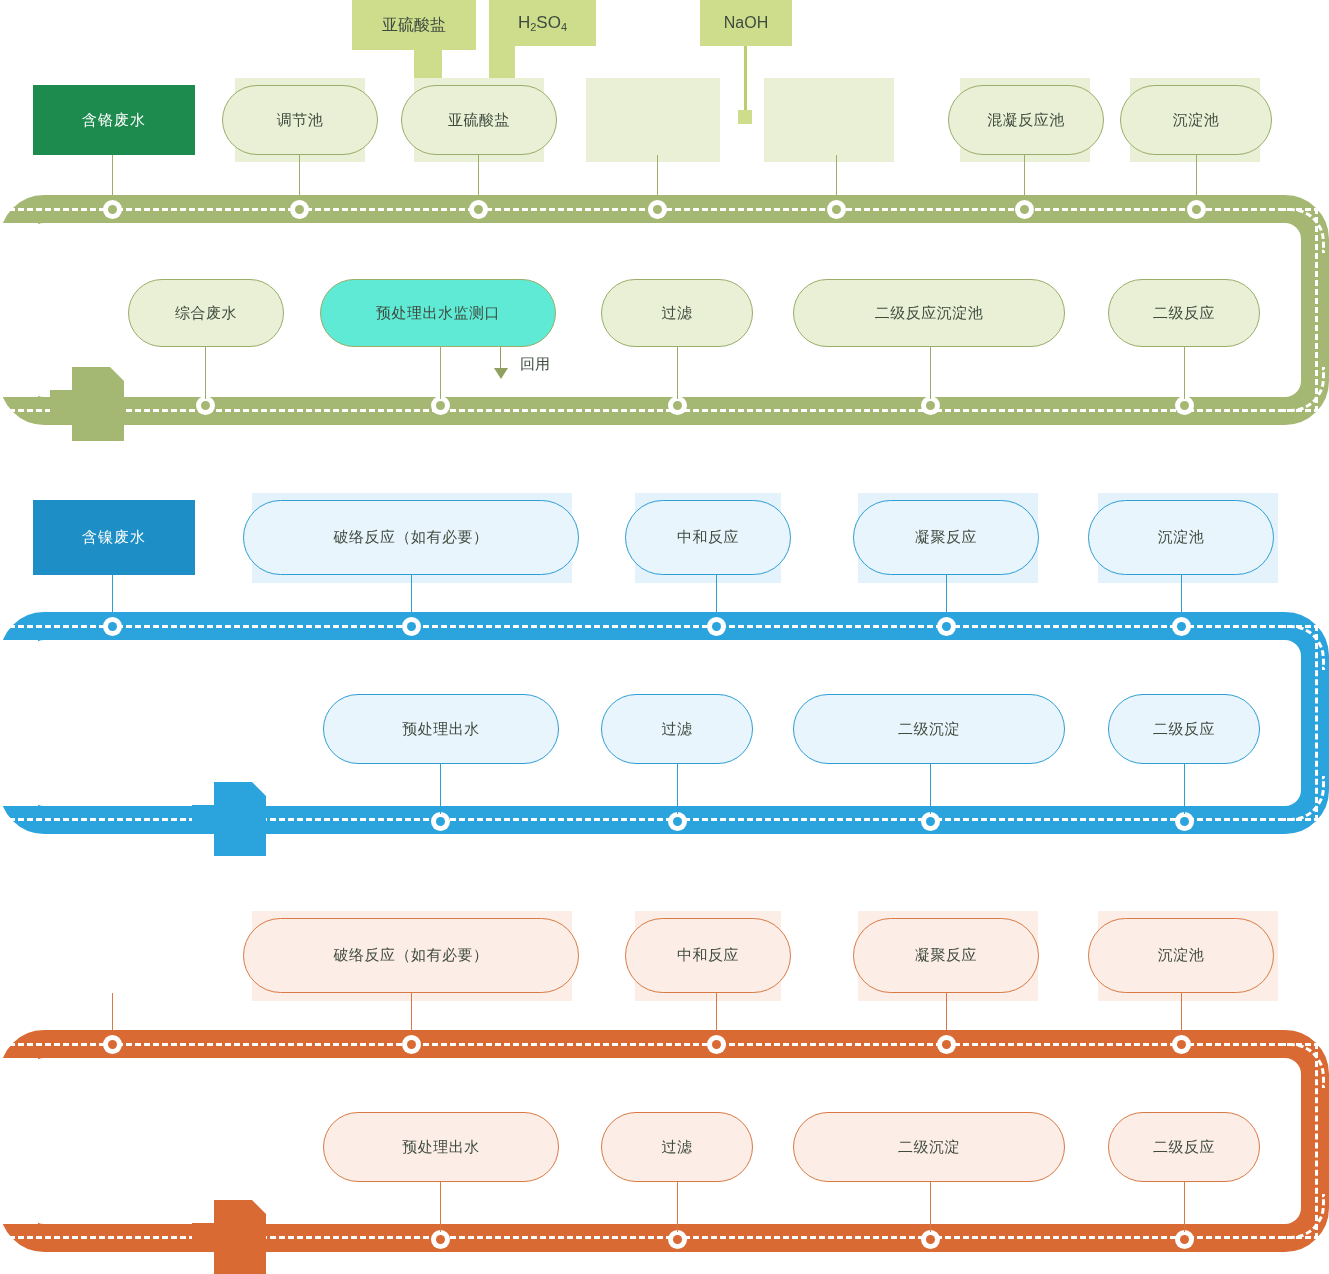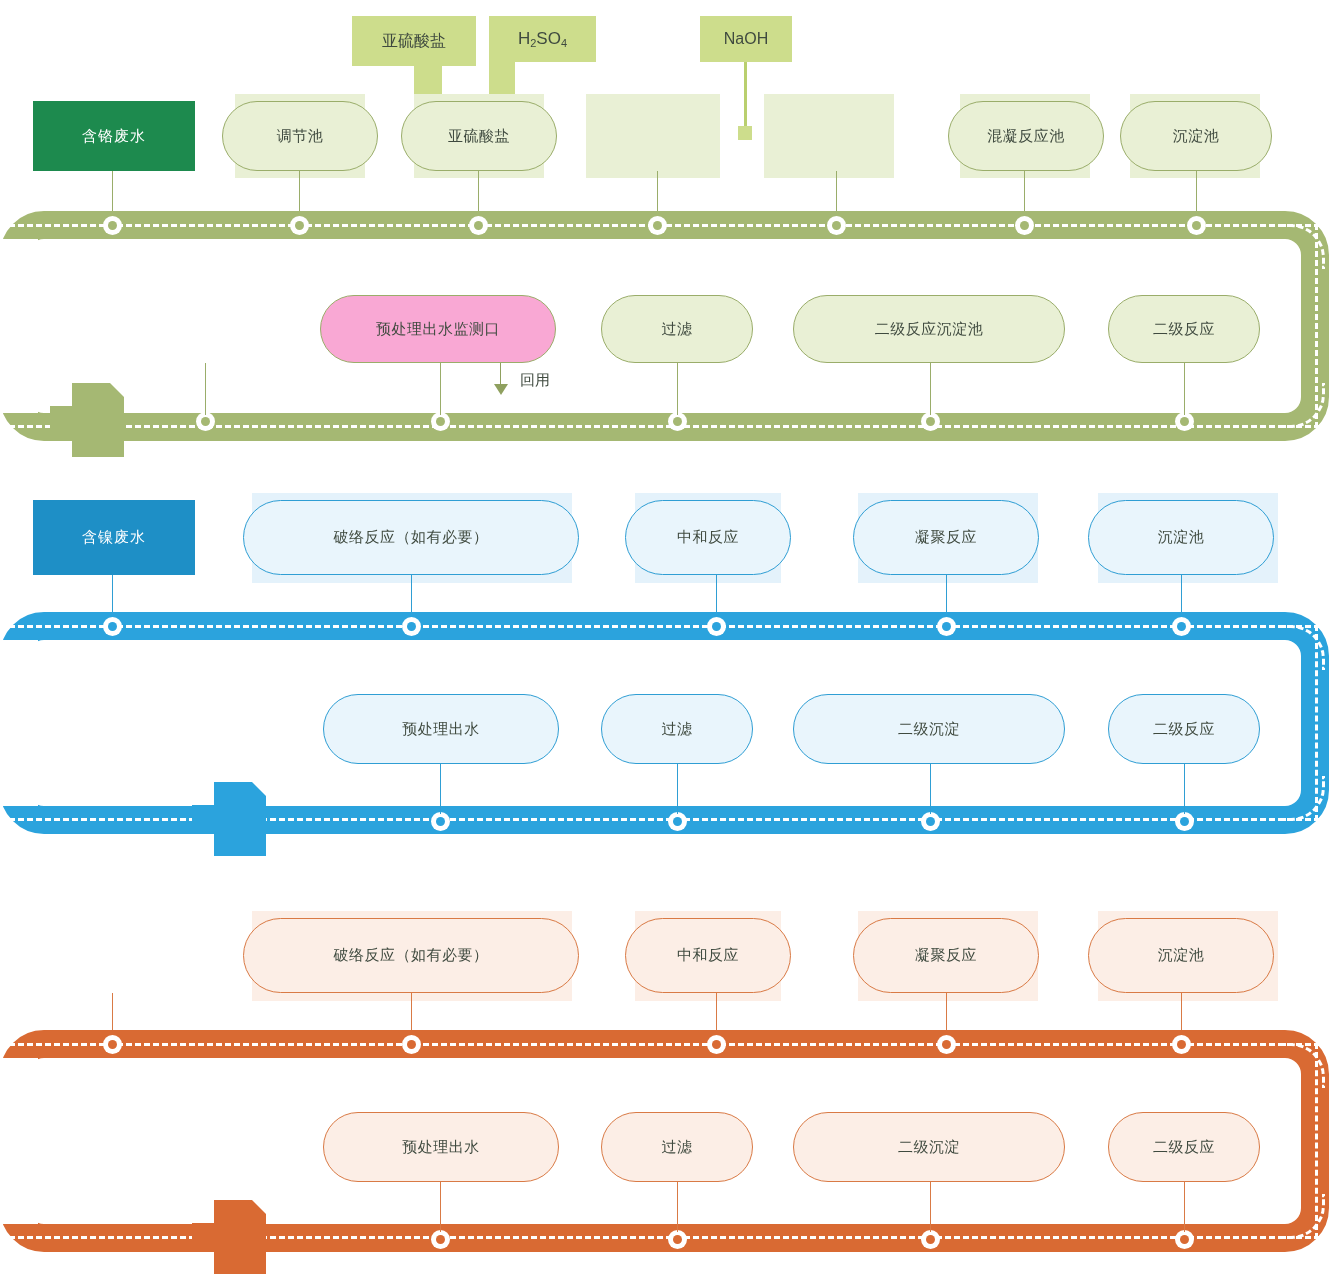"亚硫酸盐" div.section { top: 16px -> 0 }
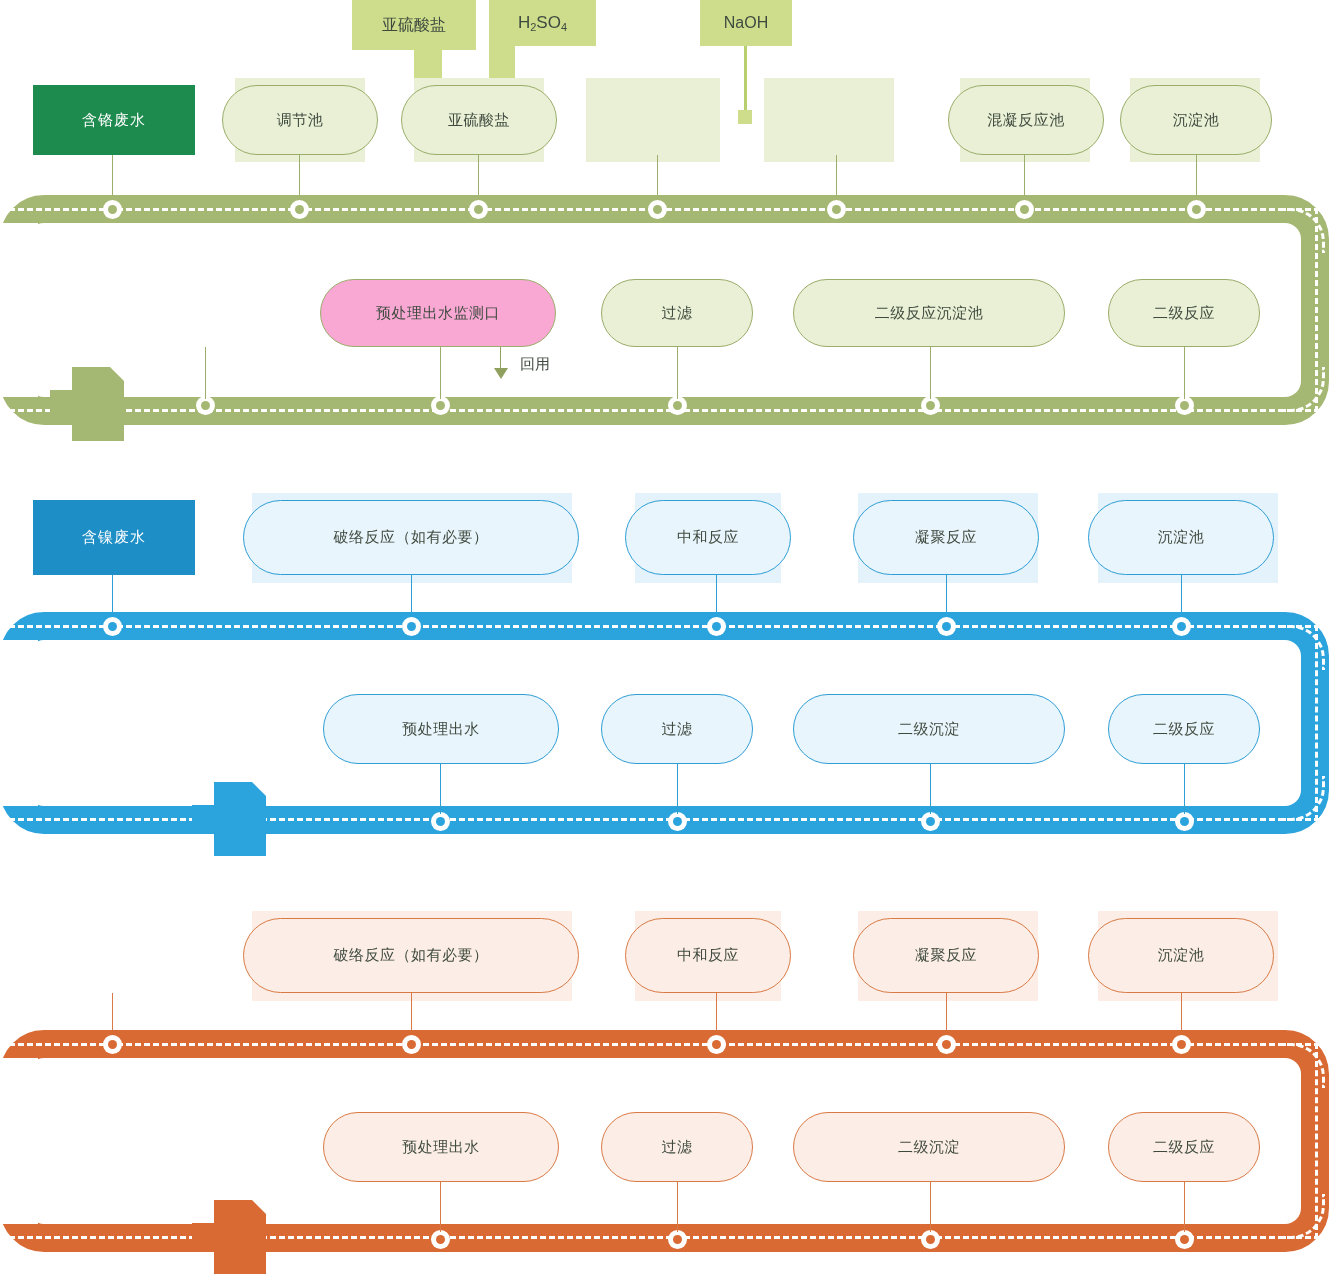"综合废水" div.node { html: none -> <div> <span>综合废水</span> </div> }
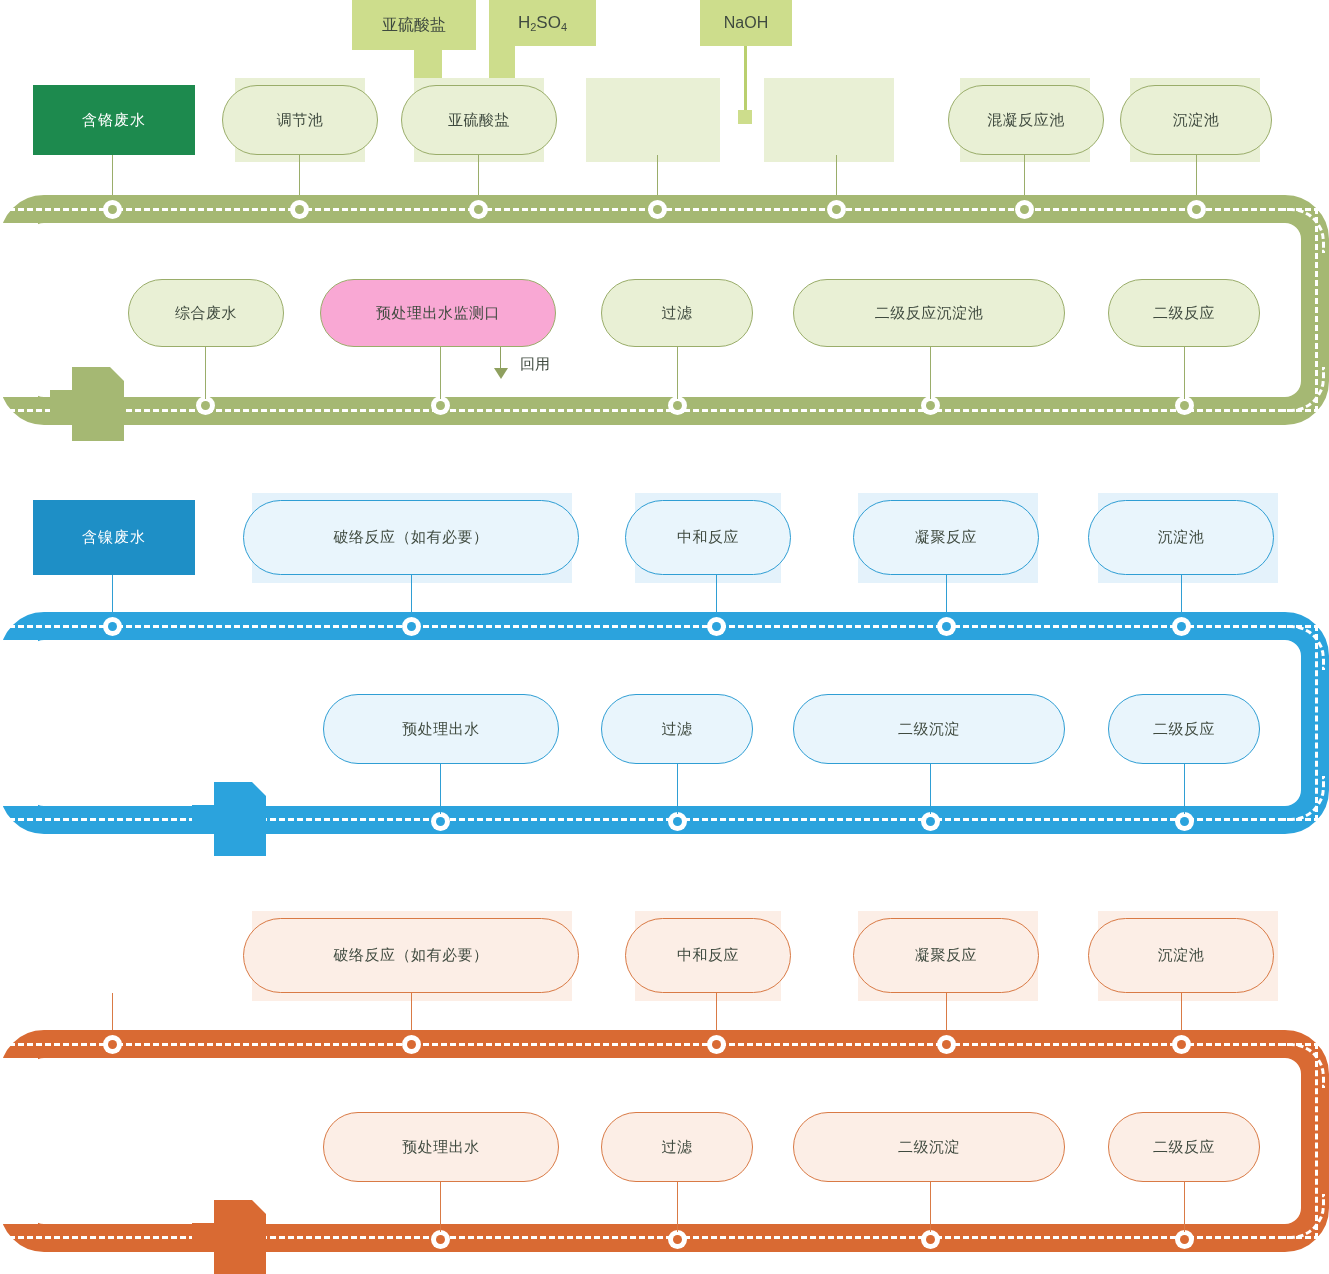"预处理出水监测口" div.node { background: #f9a8d4 -> #5eead4 }
